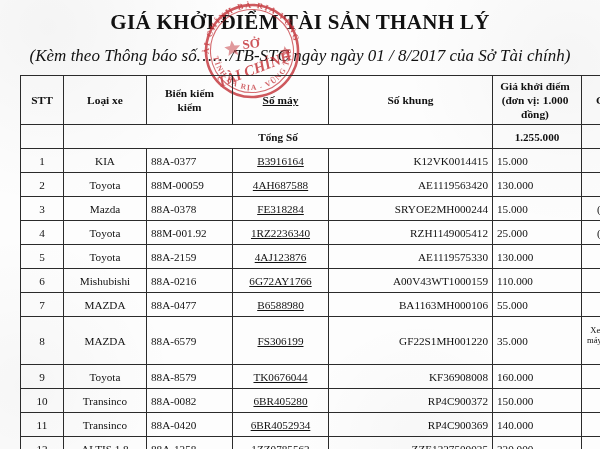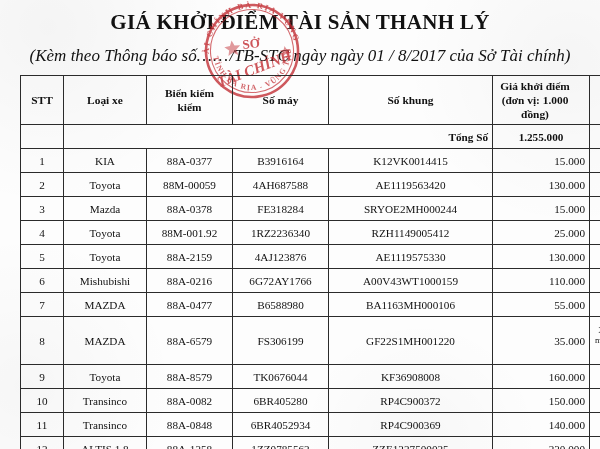"Giá khởi điểm" th.c-gia { padding-right: 16px -> 8px }
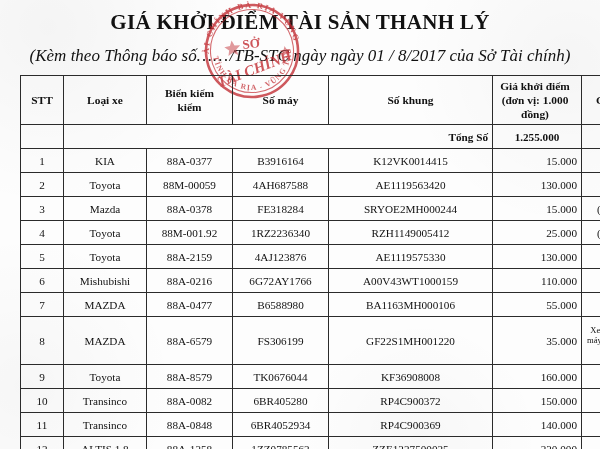"Số máy" .c-may { text-decoration: none -> underline }
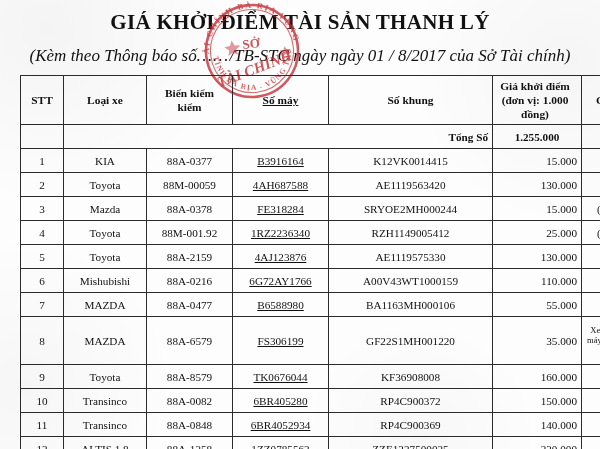"Tổng Số" td.total-label { text-align: right -> center }
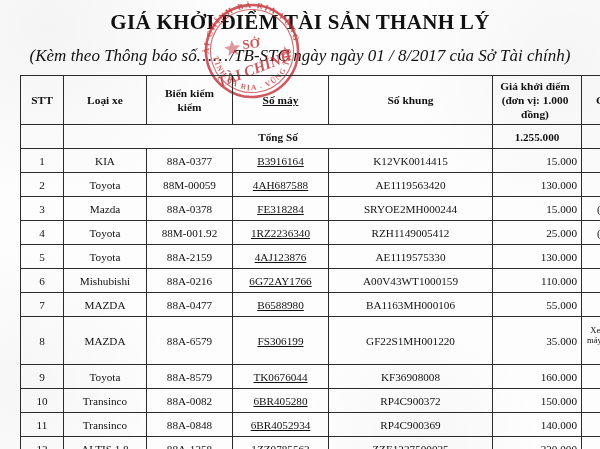"88A-0377" .c-bien { text-align: center -> left }
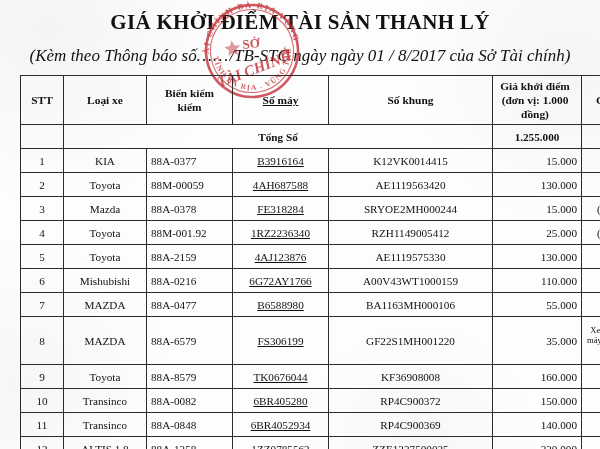"K12VK0014415" .c-khung { text-align: center -> right }
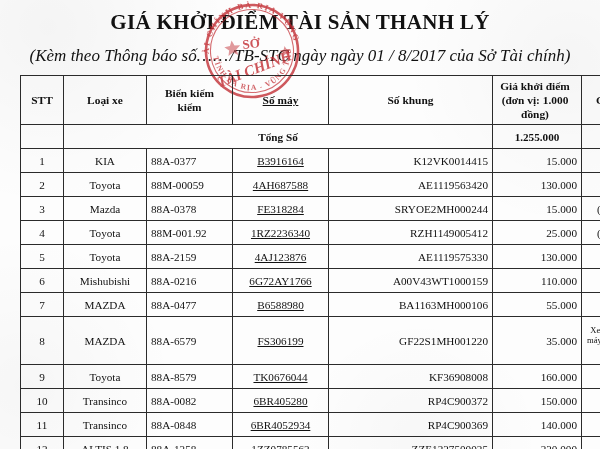"15.000" .c-gia { text-align: right -> left }
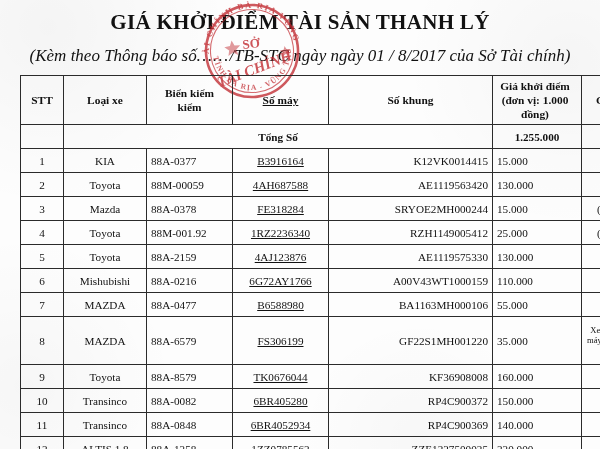"88A-0848" td.c-bien { text: 88A-0848 -> 88A-0420 }
